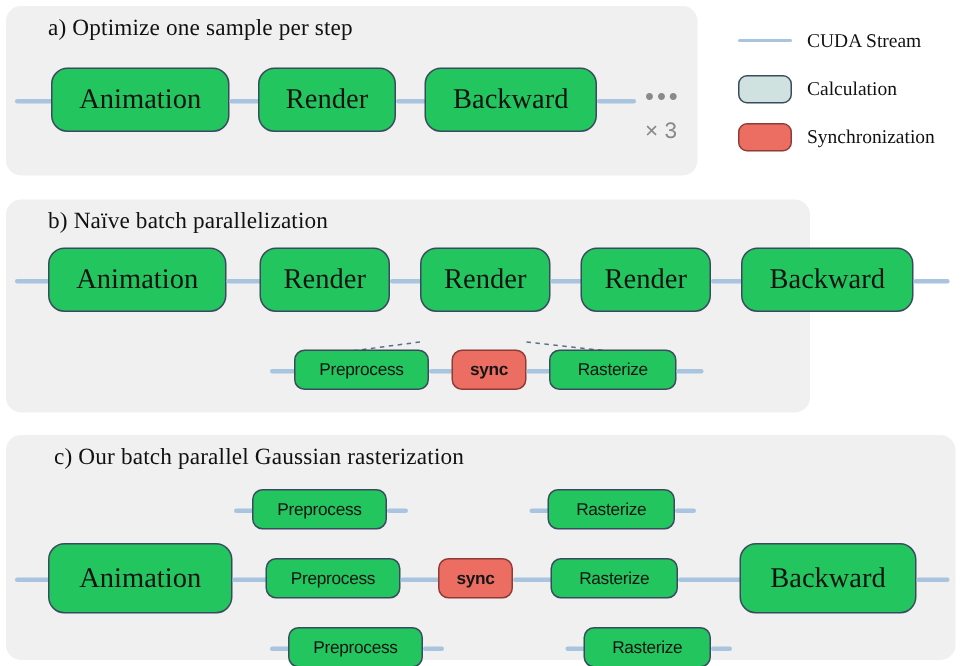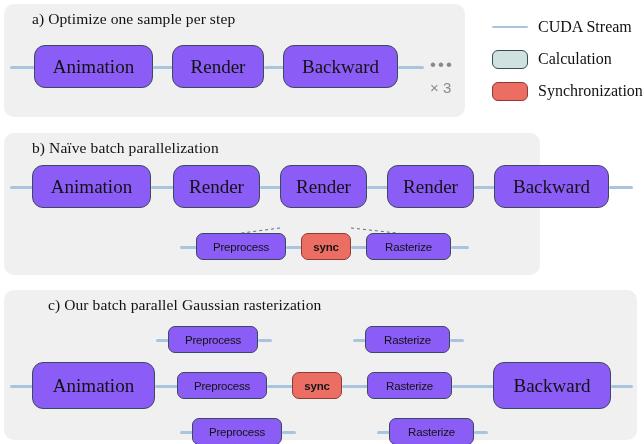"CUDA Stream" .legend-label { font-size: 16px -> 13px }
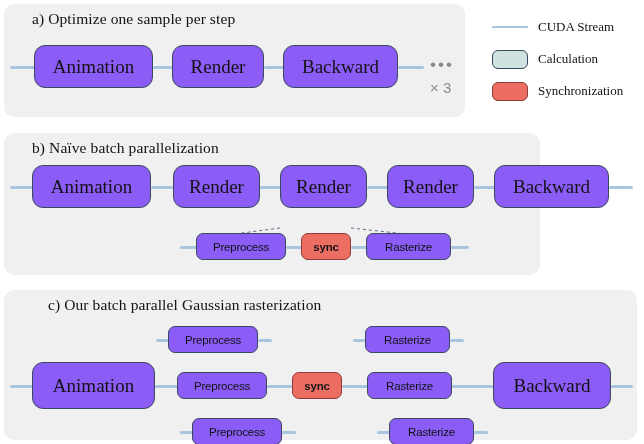"Animation" .box { background: #8b5cf6 -> #22c55e }
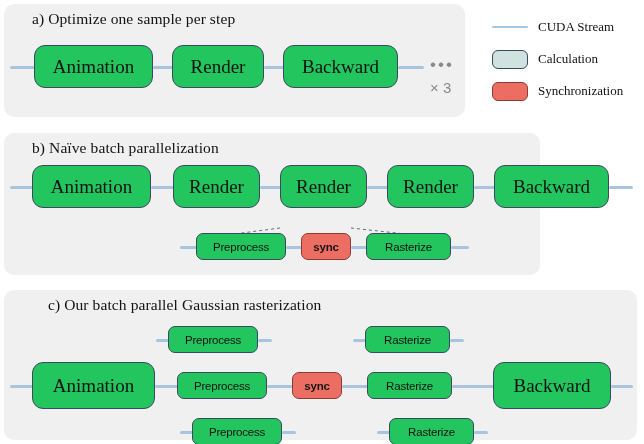"c) Our batch parallel Gaussian" #title-c { left: 44px -> 32px }
